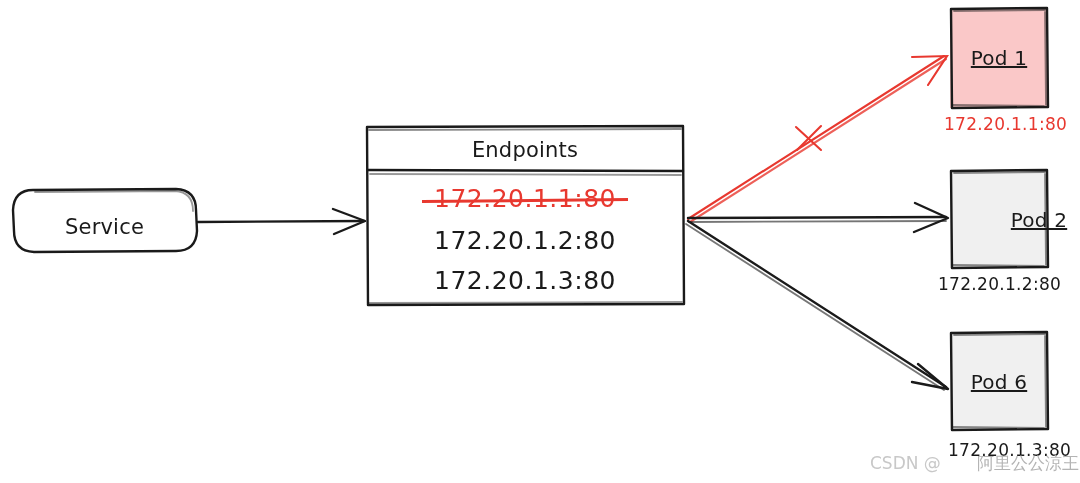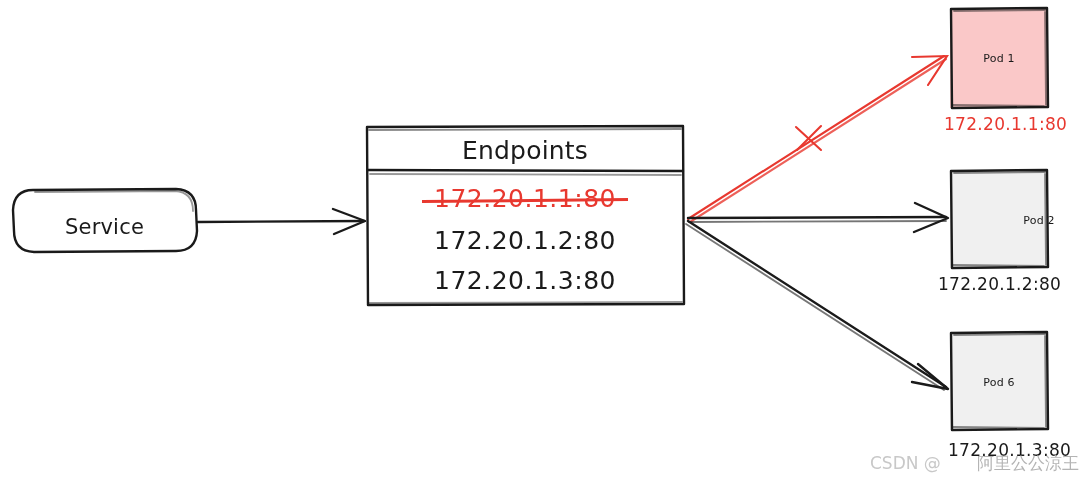"Pod 1" .pod-text { font-size: 11px -> 20px; text-decoration: none -> underline }
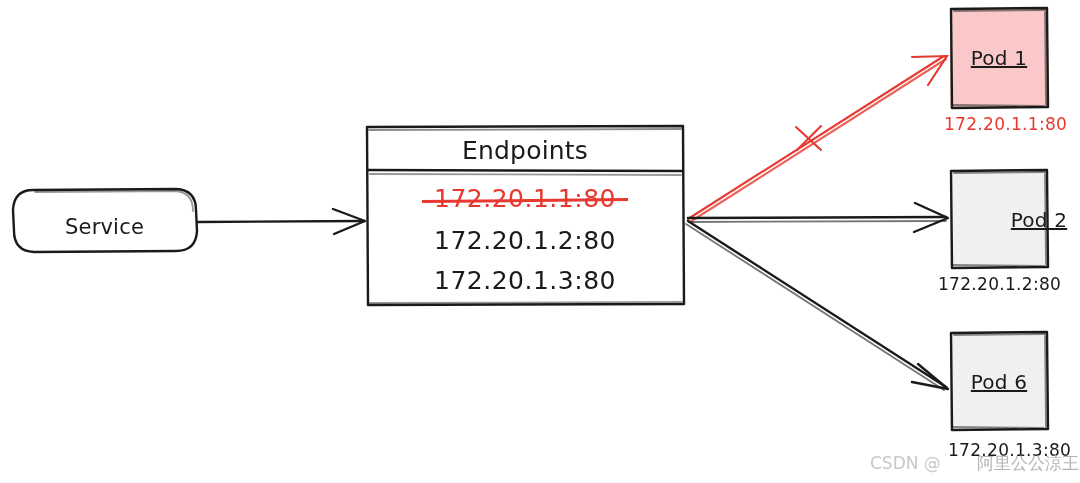"Endpoints" .endpoints-title { font-size: 25px -> 21px }
